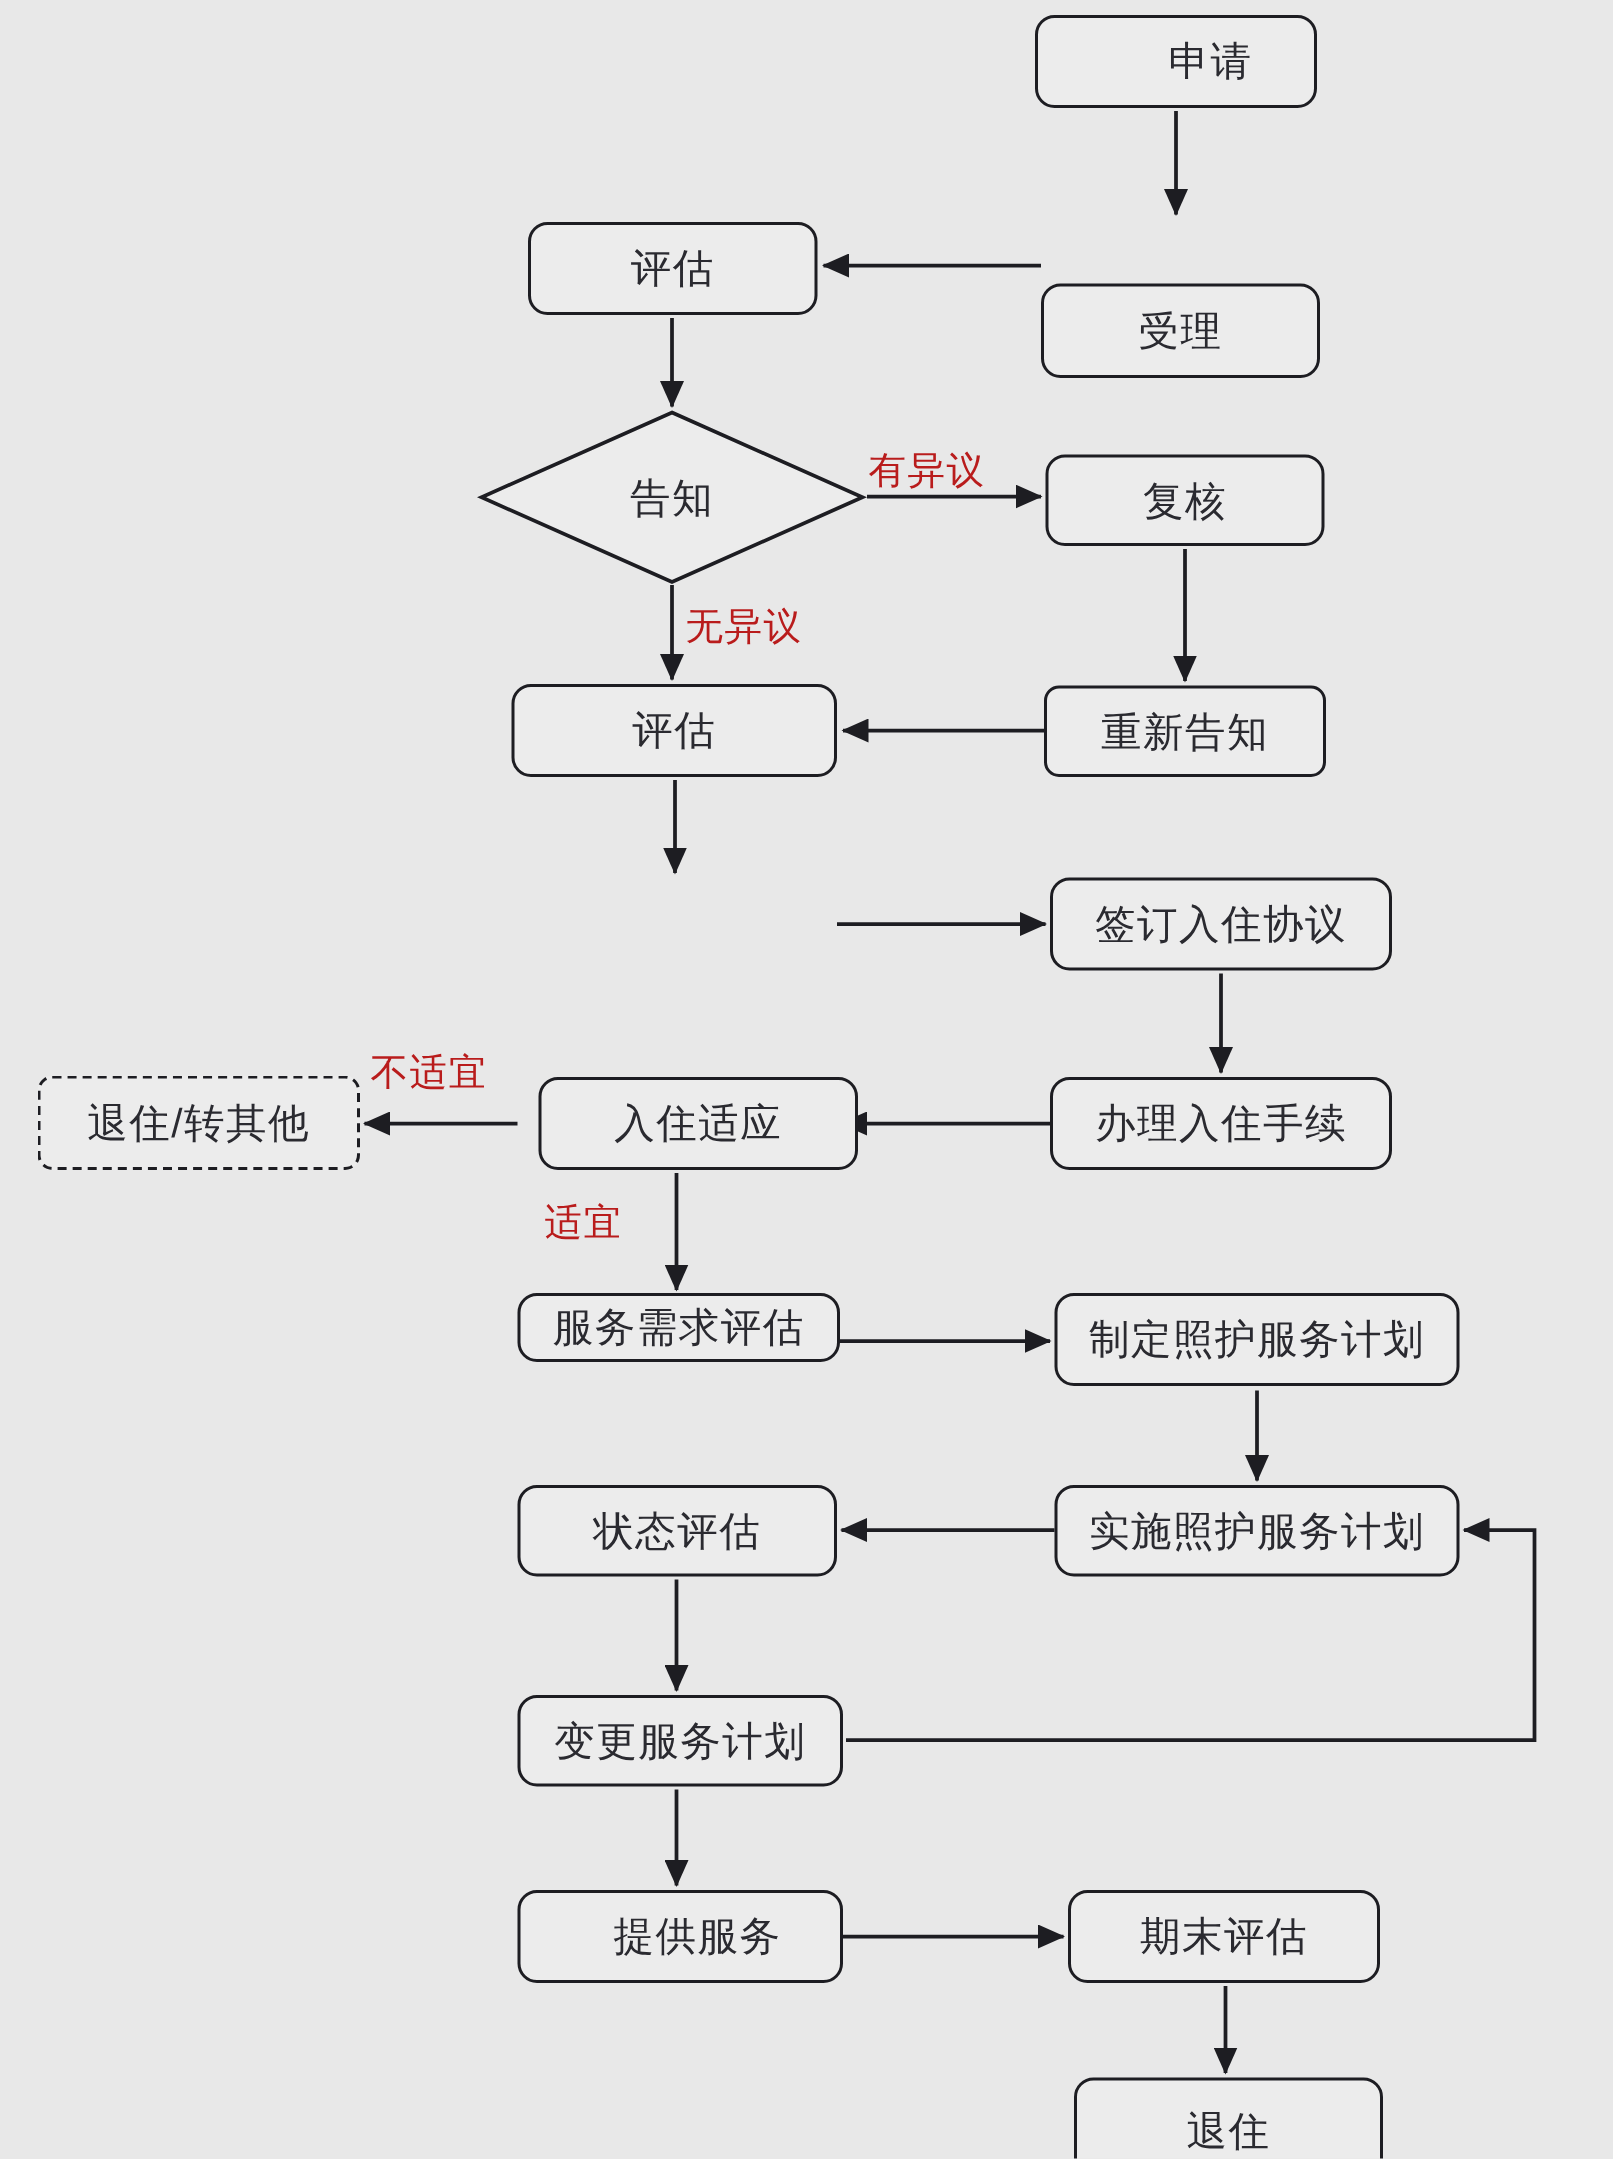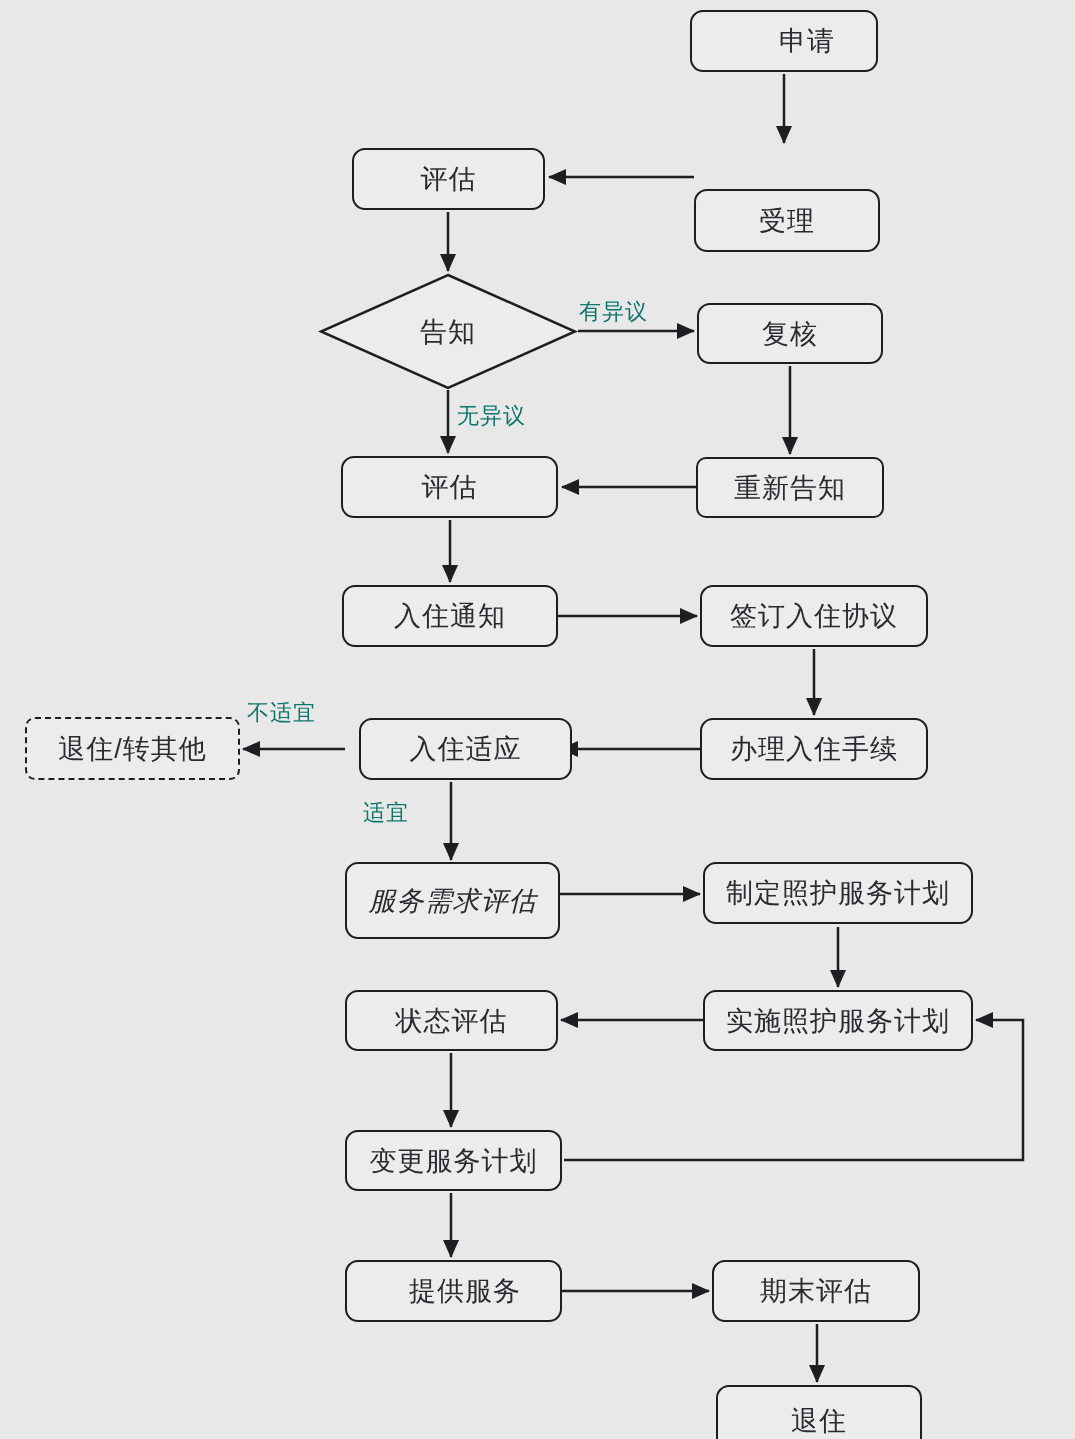"有异议" .edge-label { color: #0f766e -> #b91c1c; font-size: 22px -> 25px }
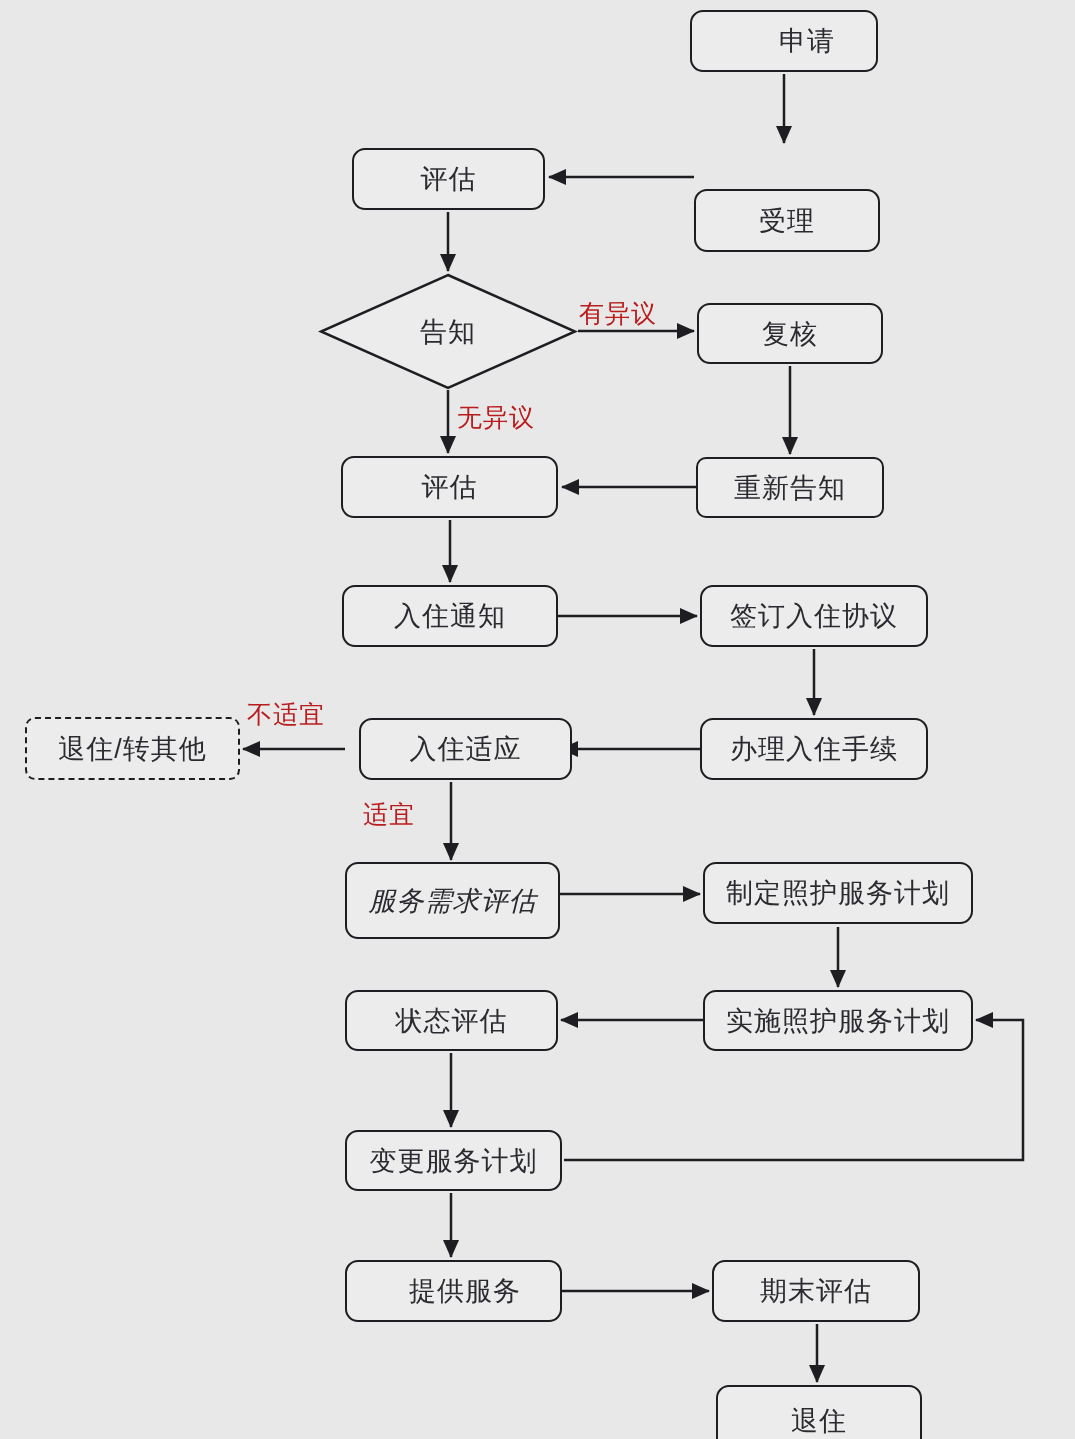"入住通知" div.node { html: <div>入住通知</div> -> none }
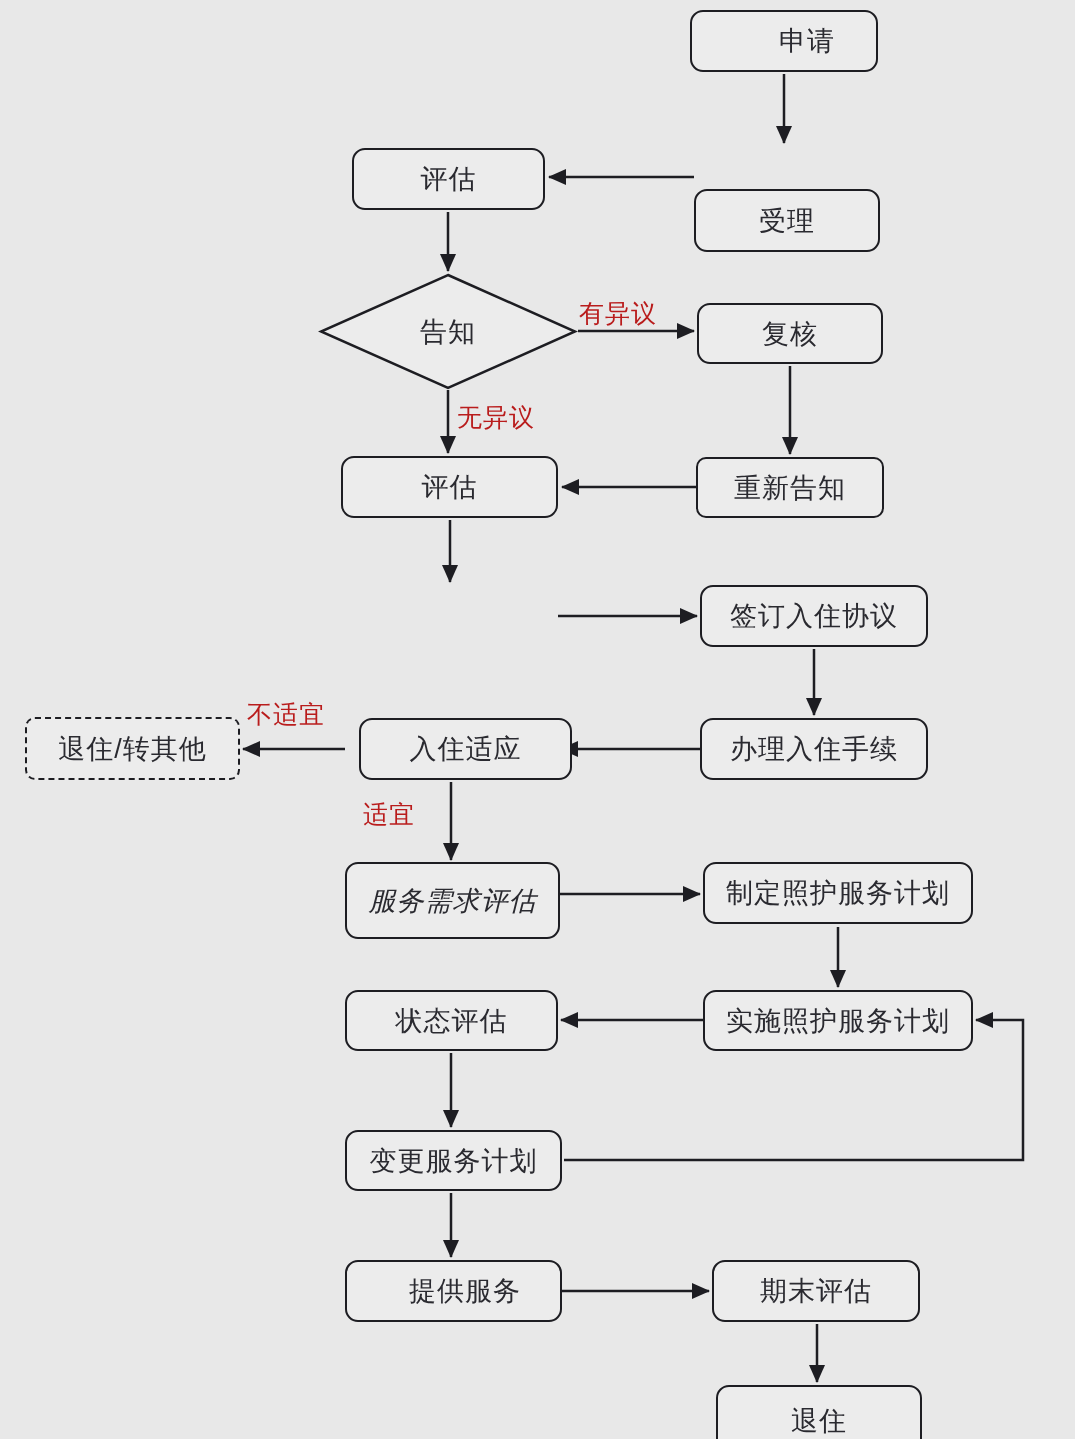"服务需求评估" div.node { font-style: italic -> none; height: 77px -> 46px }
